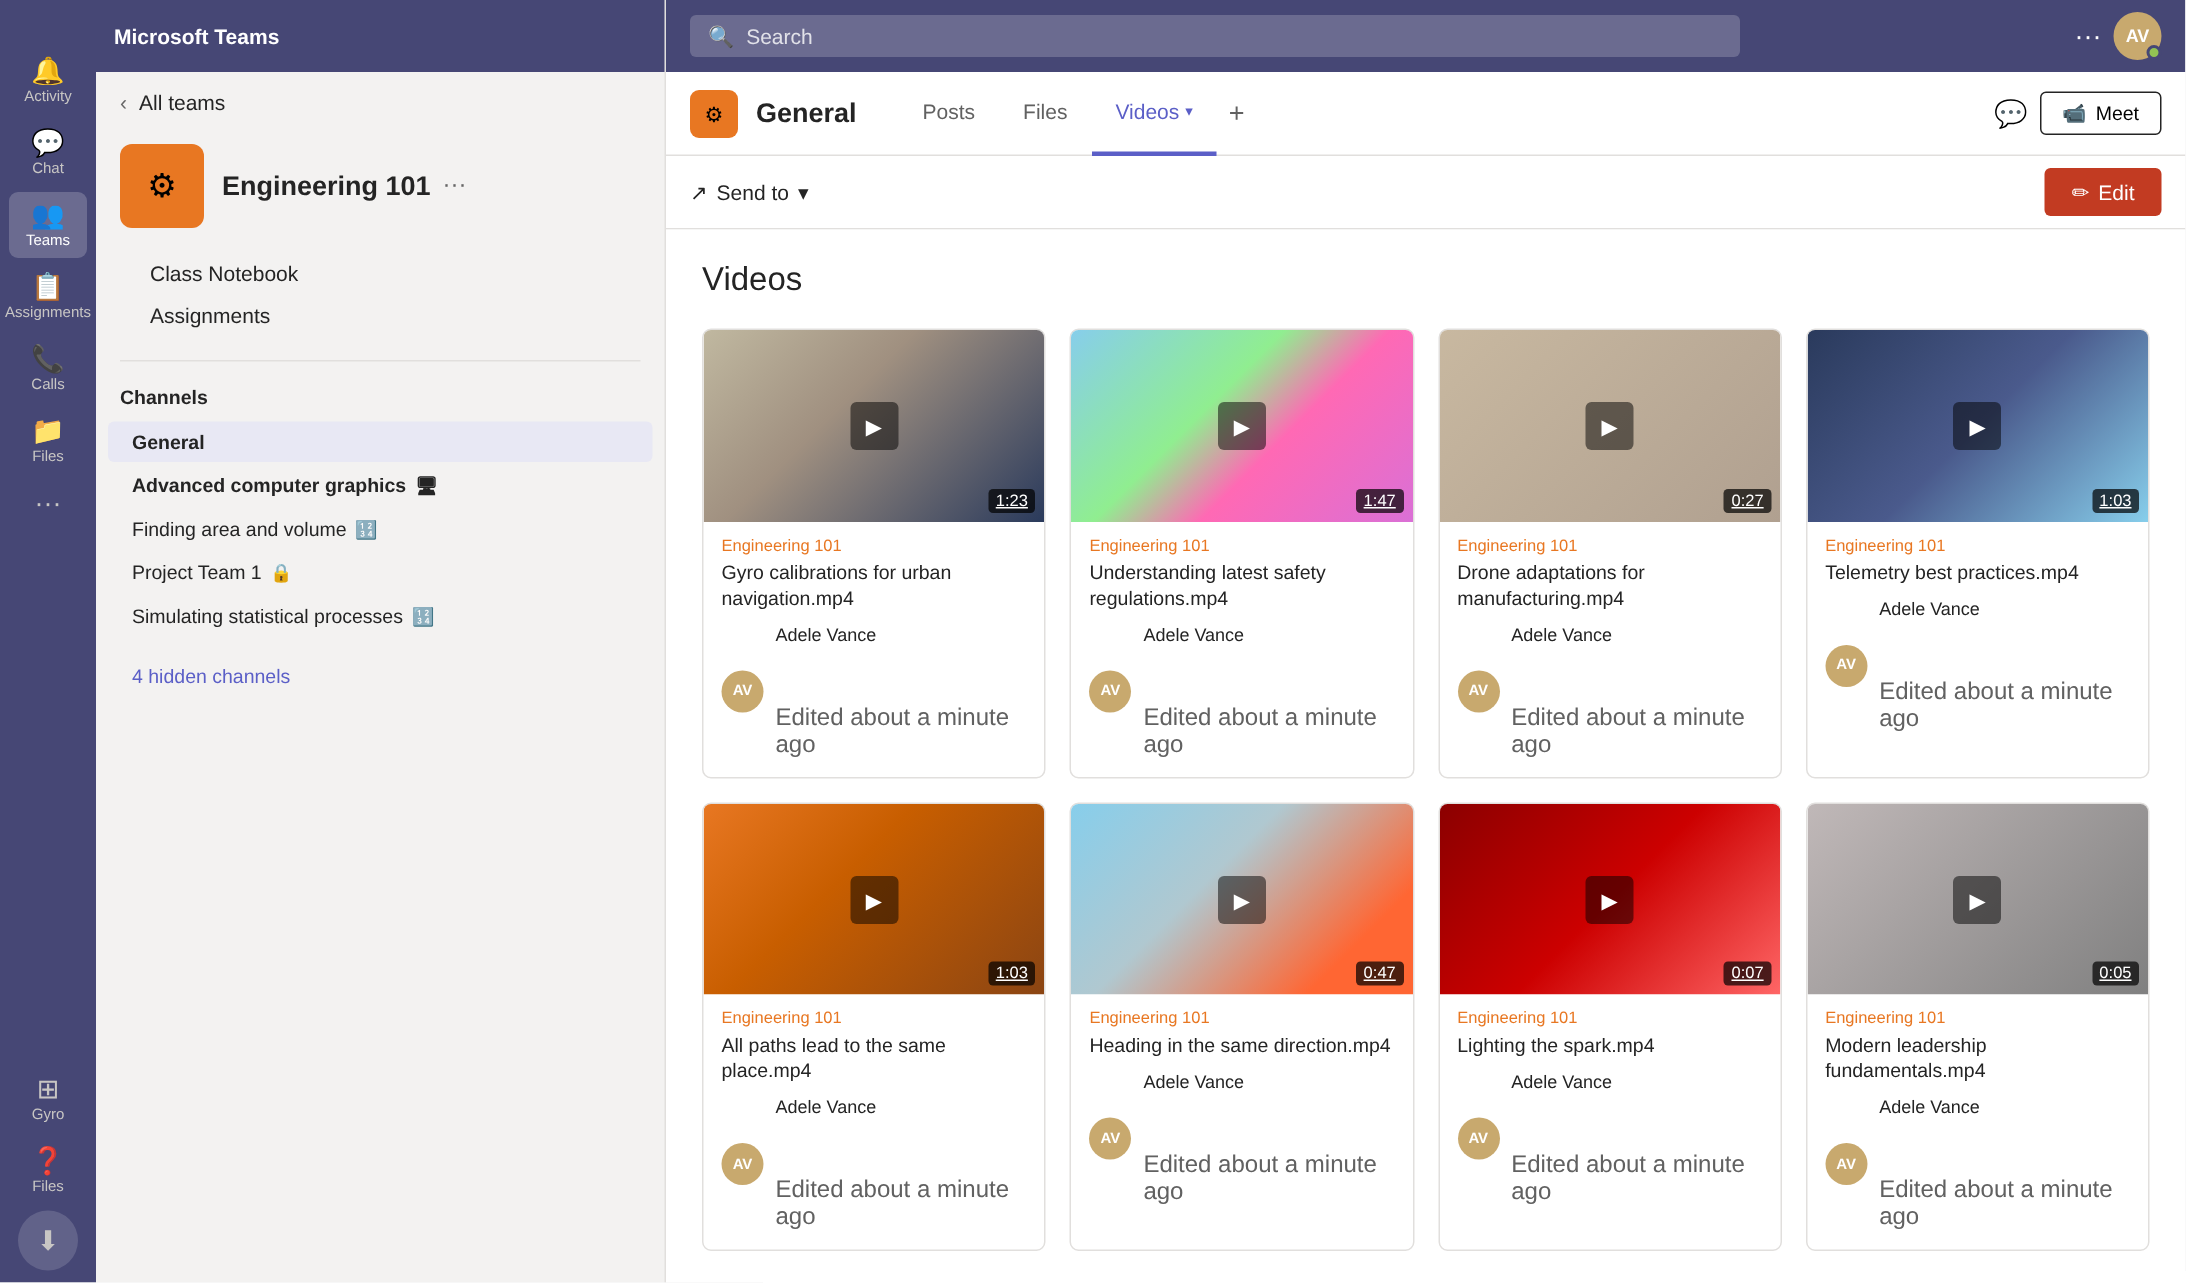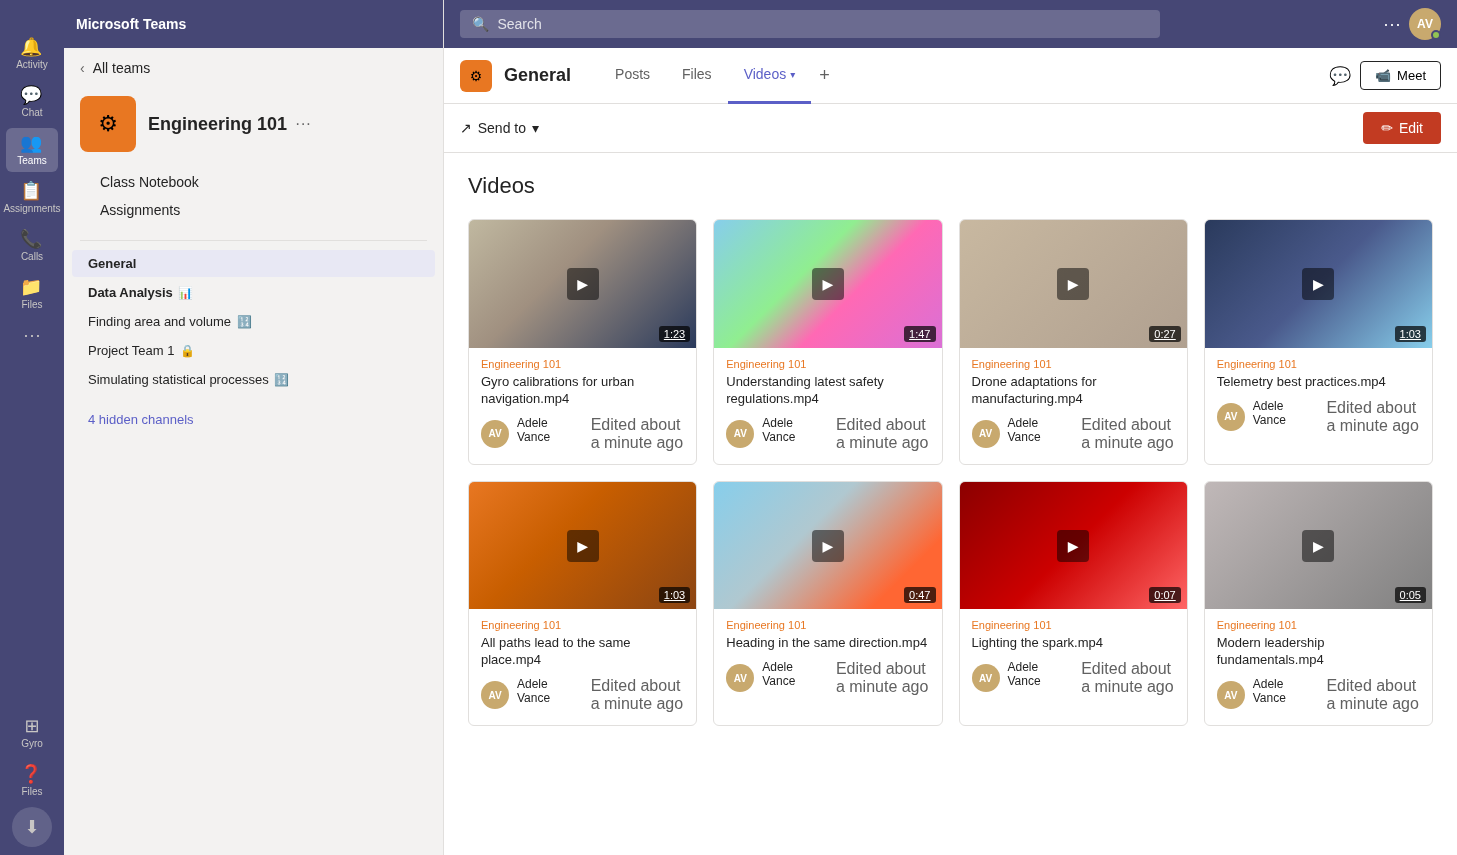"Channels" div.channels-header { html: none -> <div>Channels</div> }
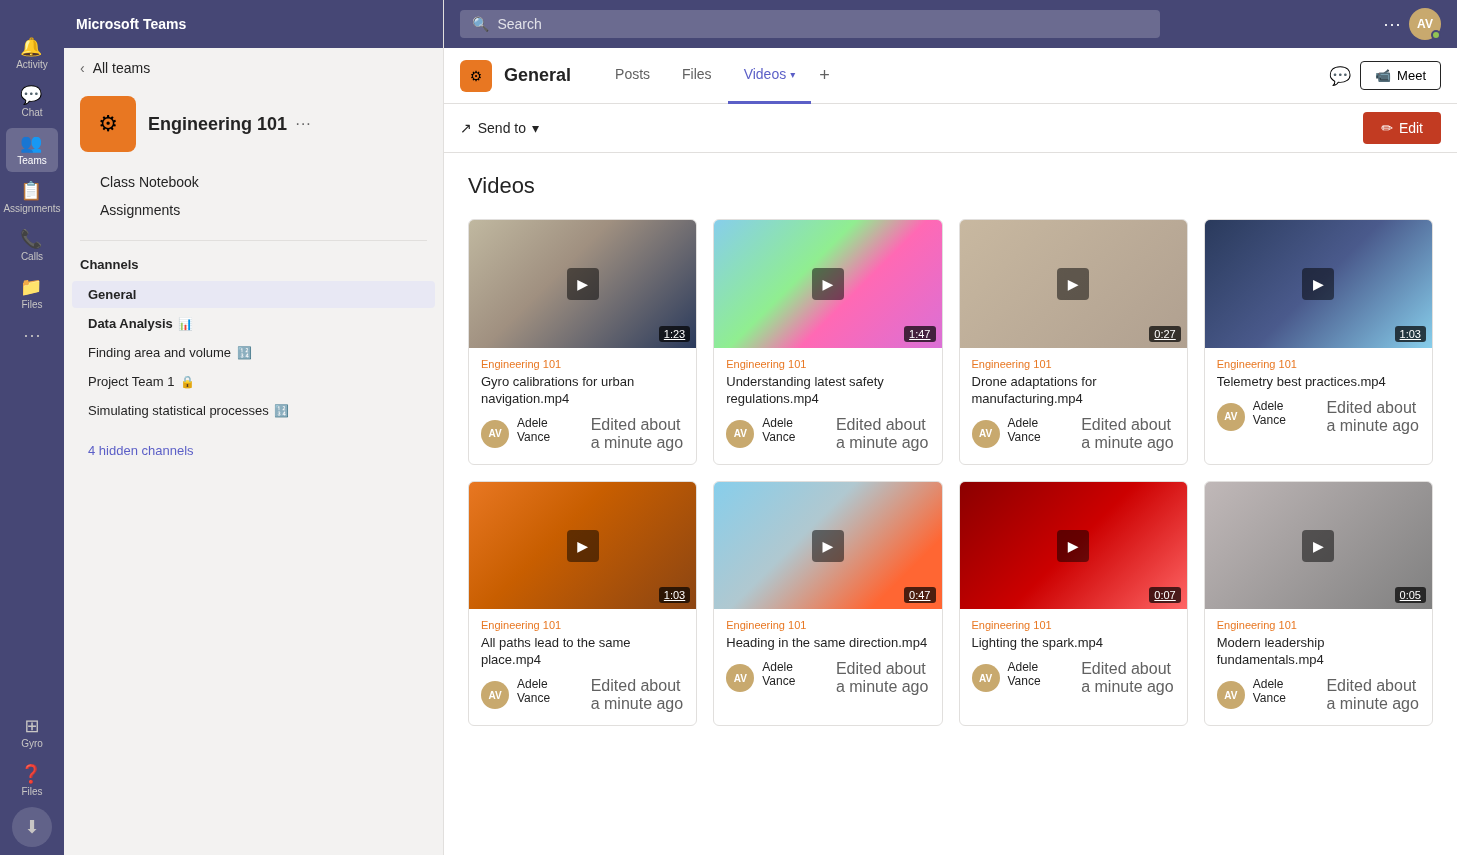"Advanced computer graphics" div.channel-item { html: none -> <div> <span>Advanced computer graphics</span> <span>🖥</span> </div> }
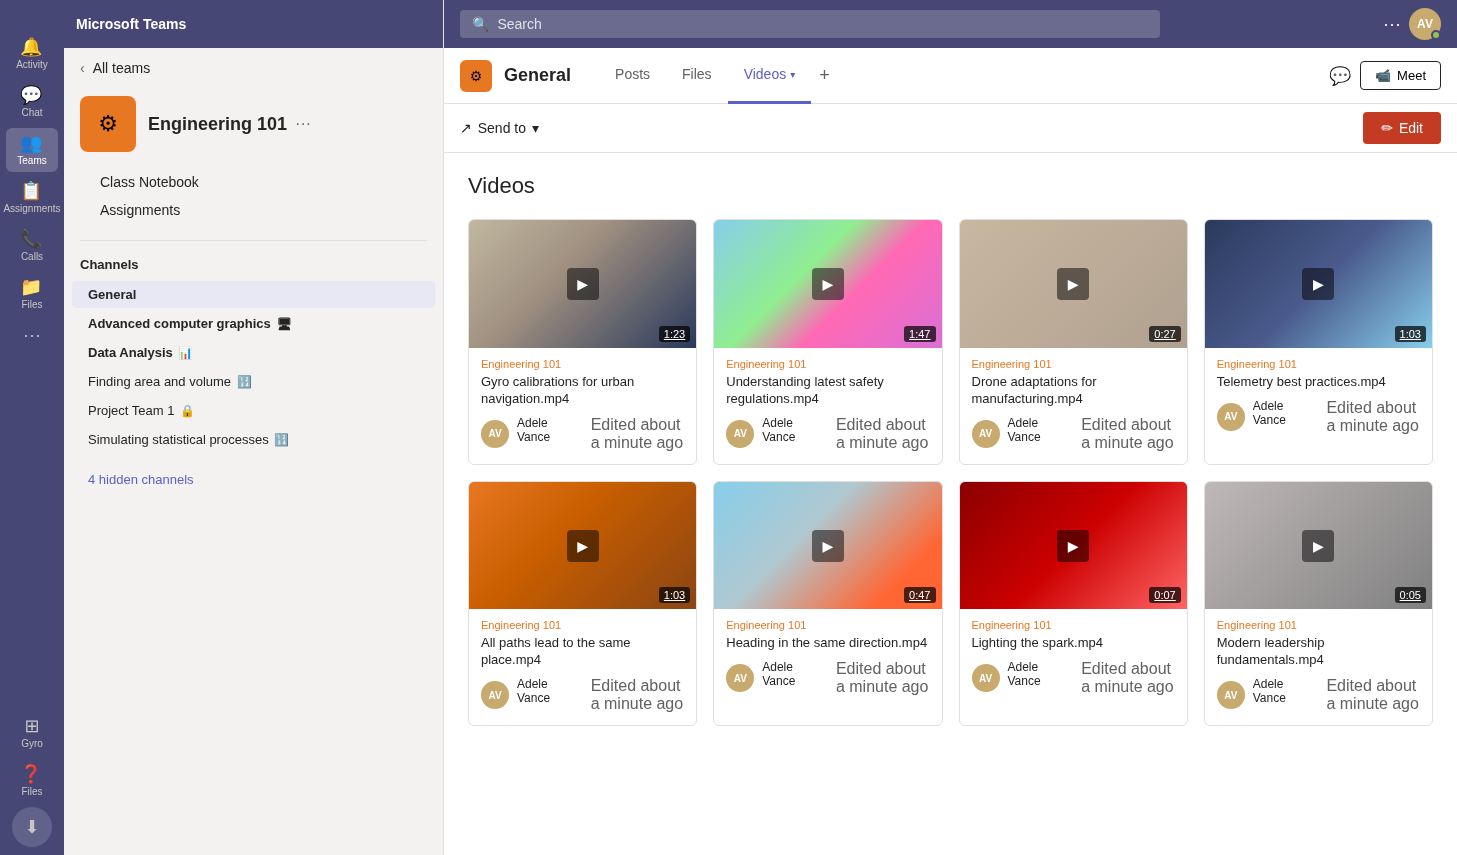"Data Analysis" div.channel-item { html: <div> <span>Data Analysis</span> <span>📊</span> </div> -> none }
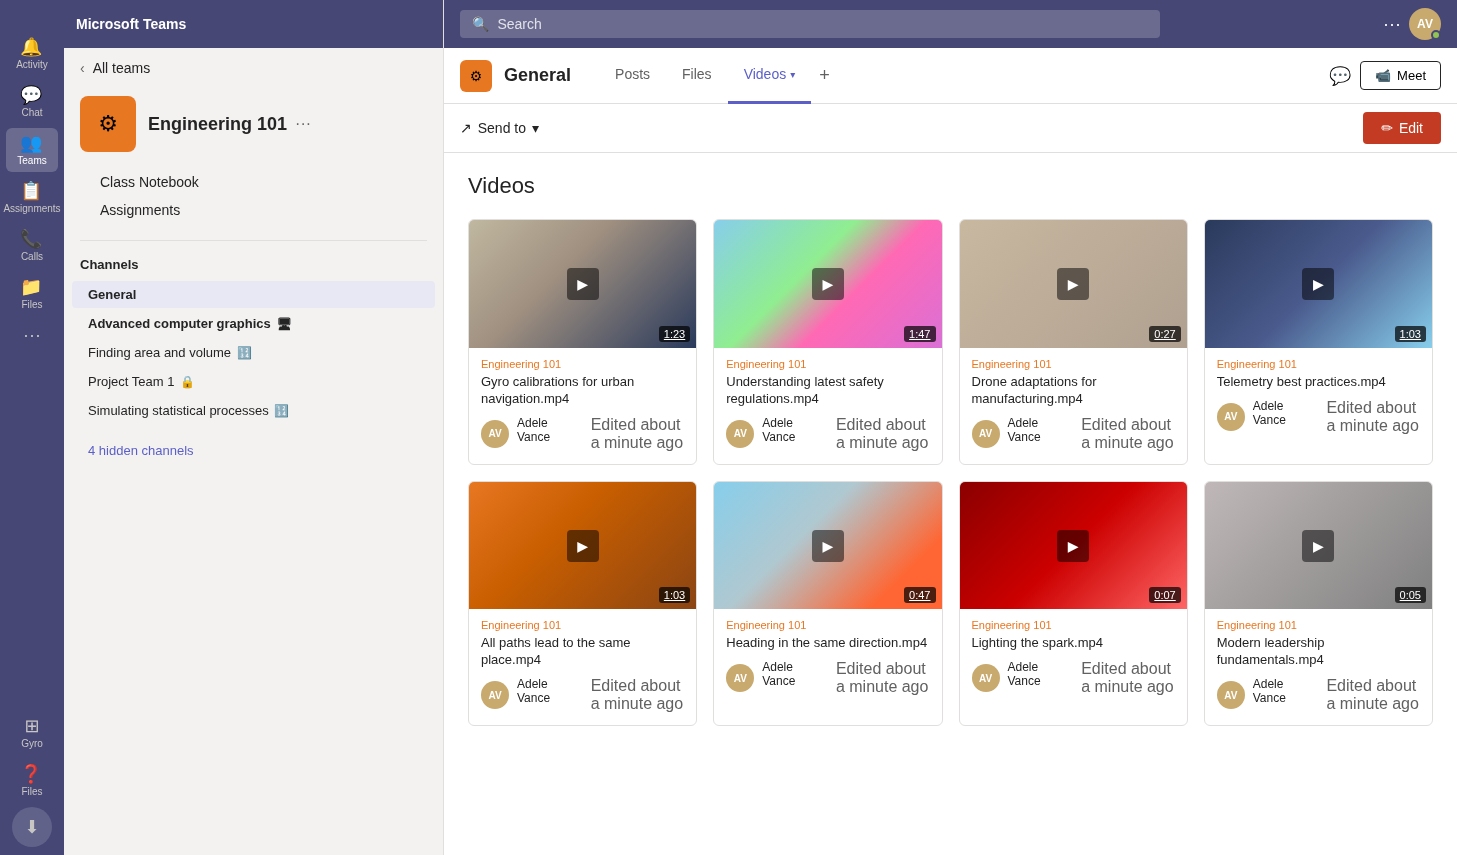"Adele Vance" .author-info { flex-direction: row -> column }
